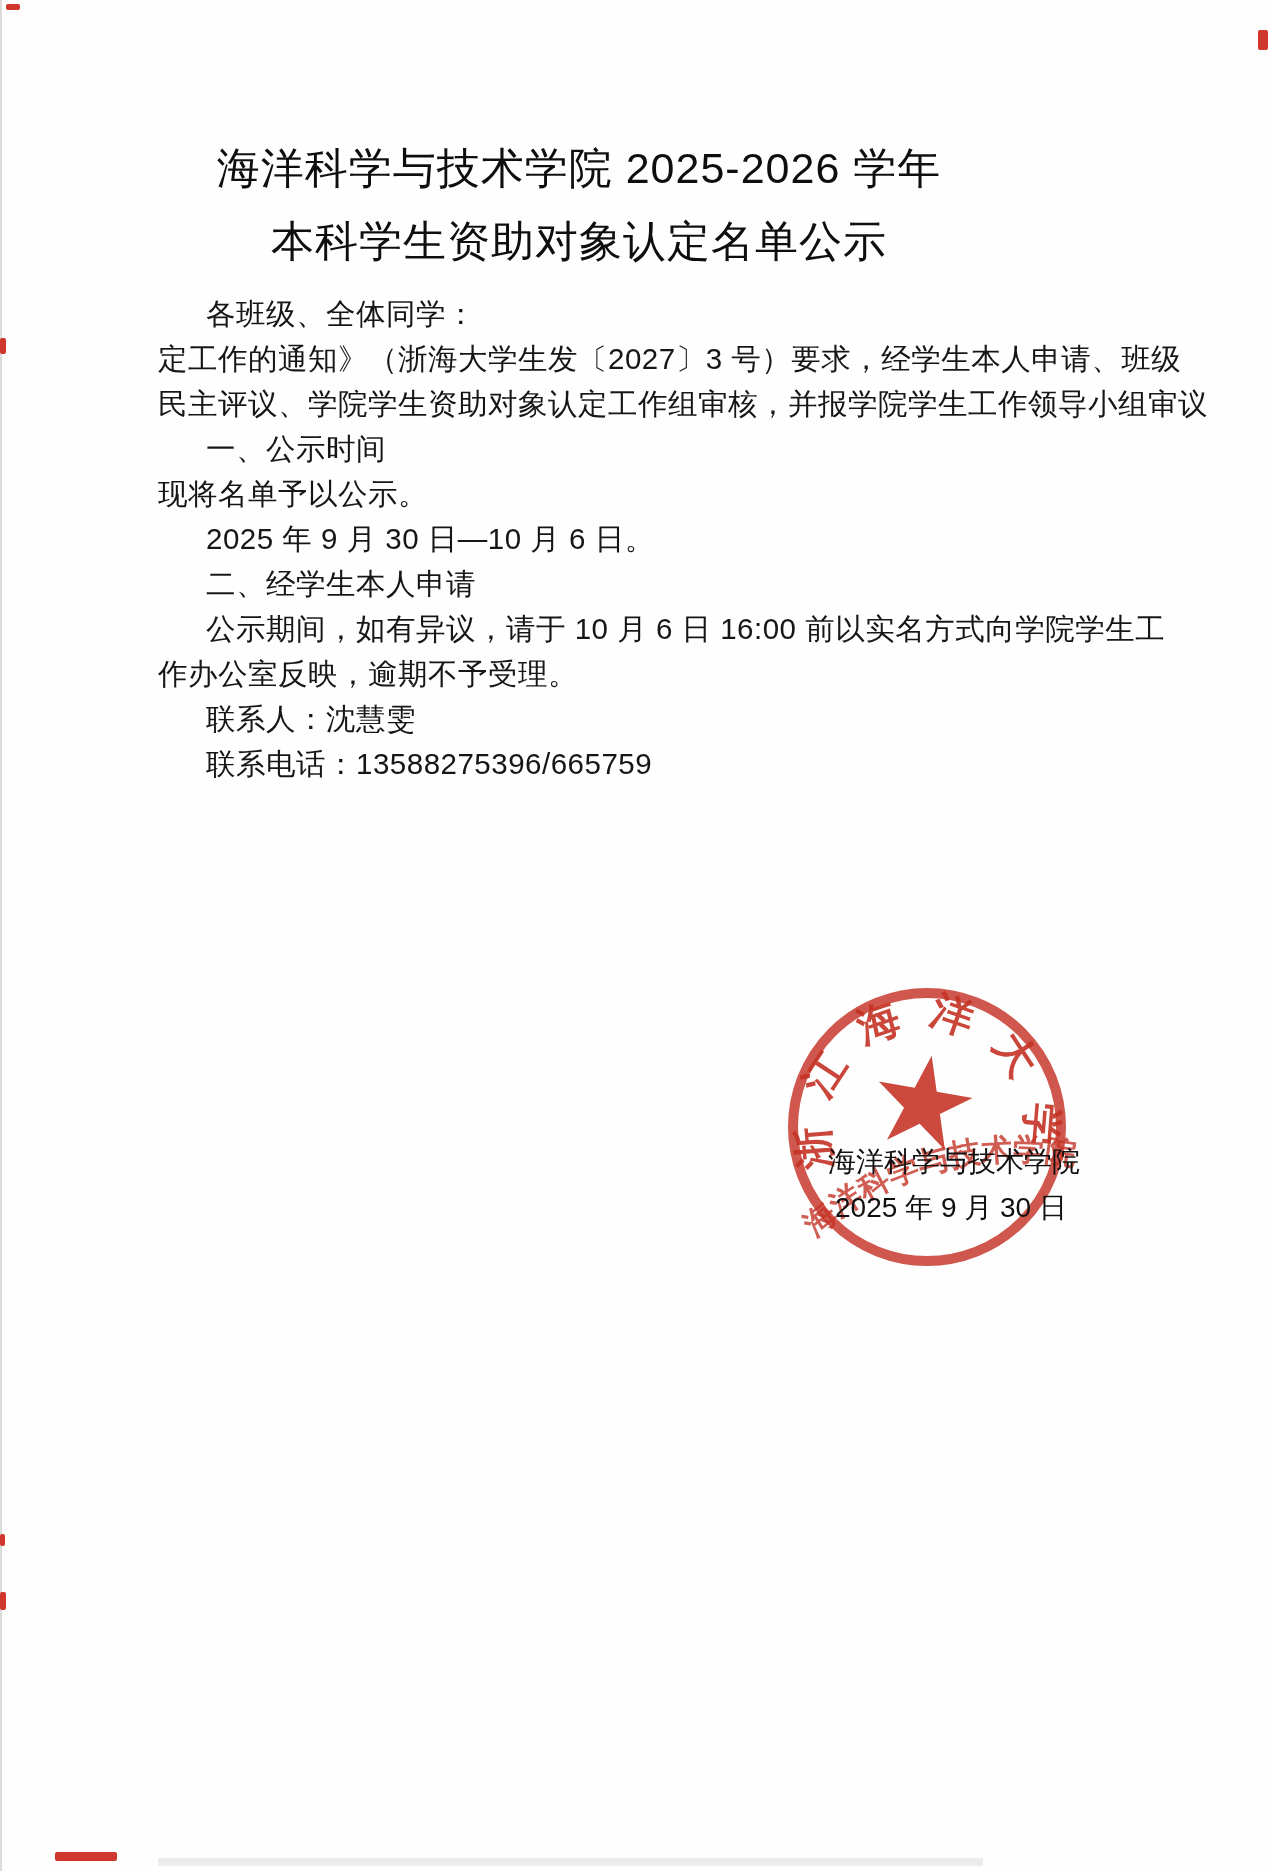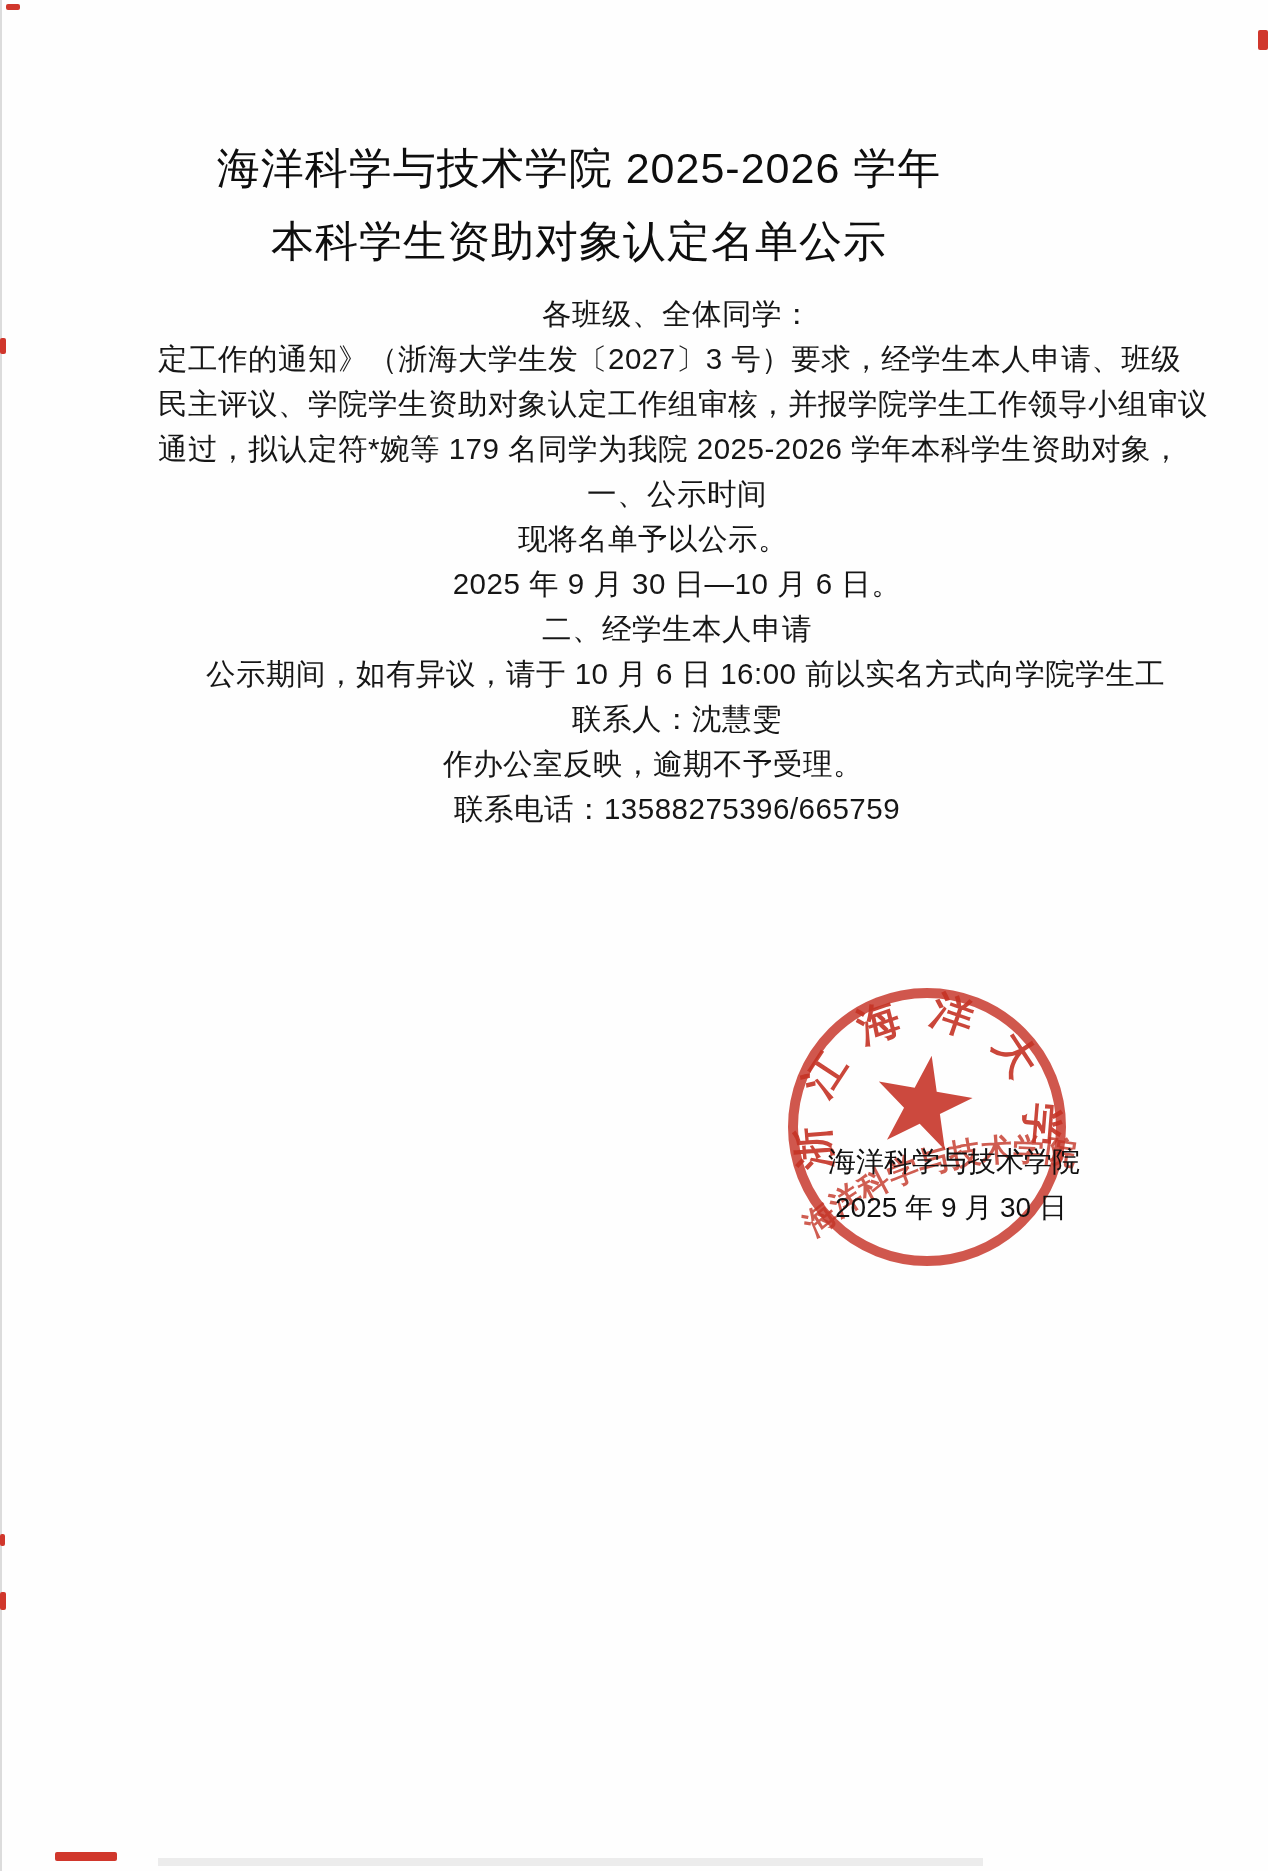"各班级、全体同学：" .body-block { text-align: center -> none }
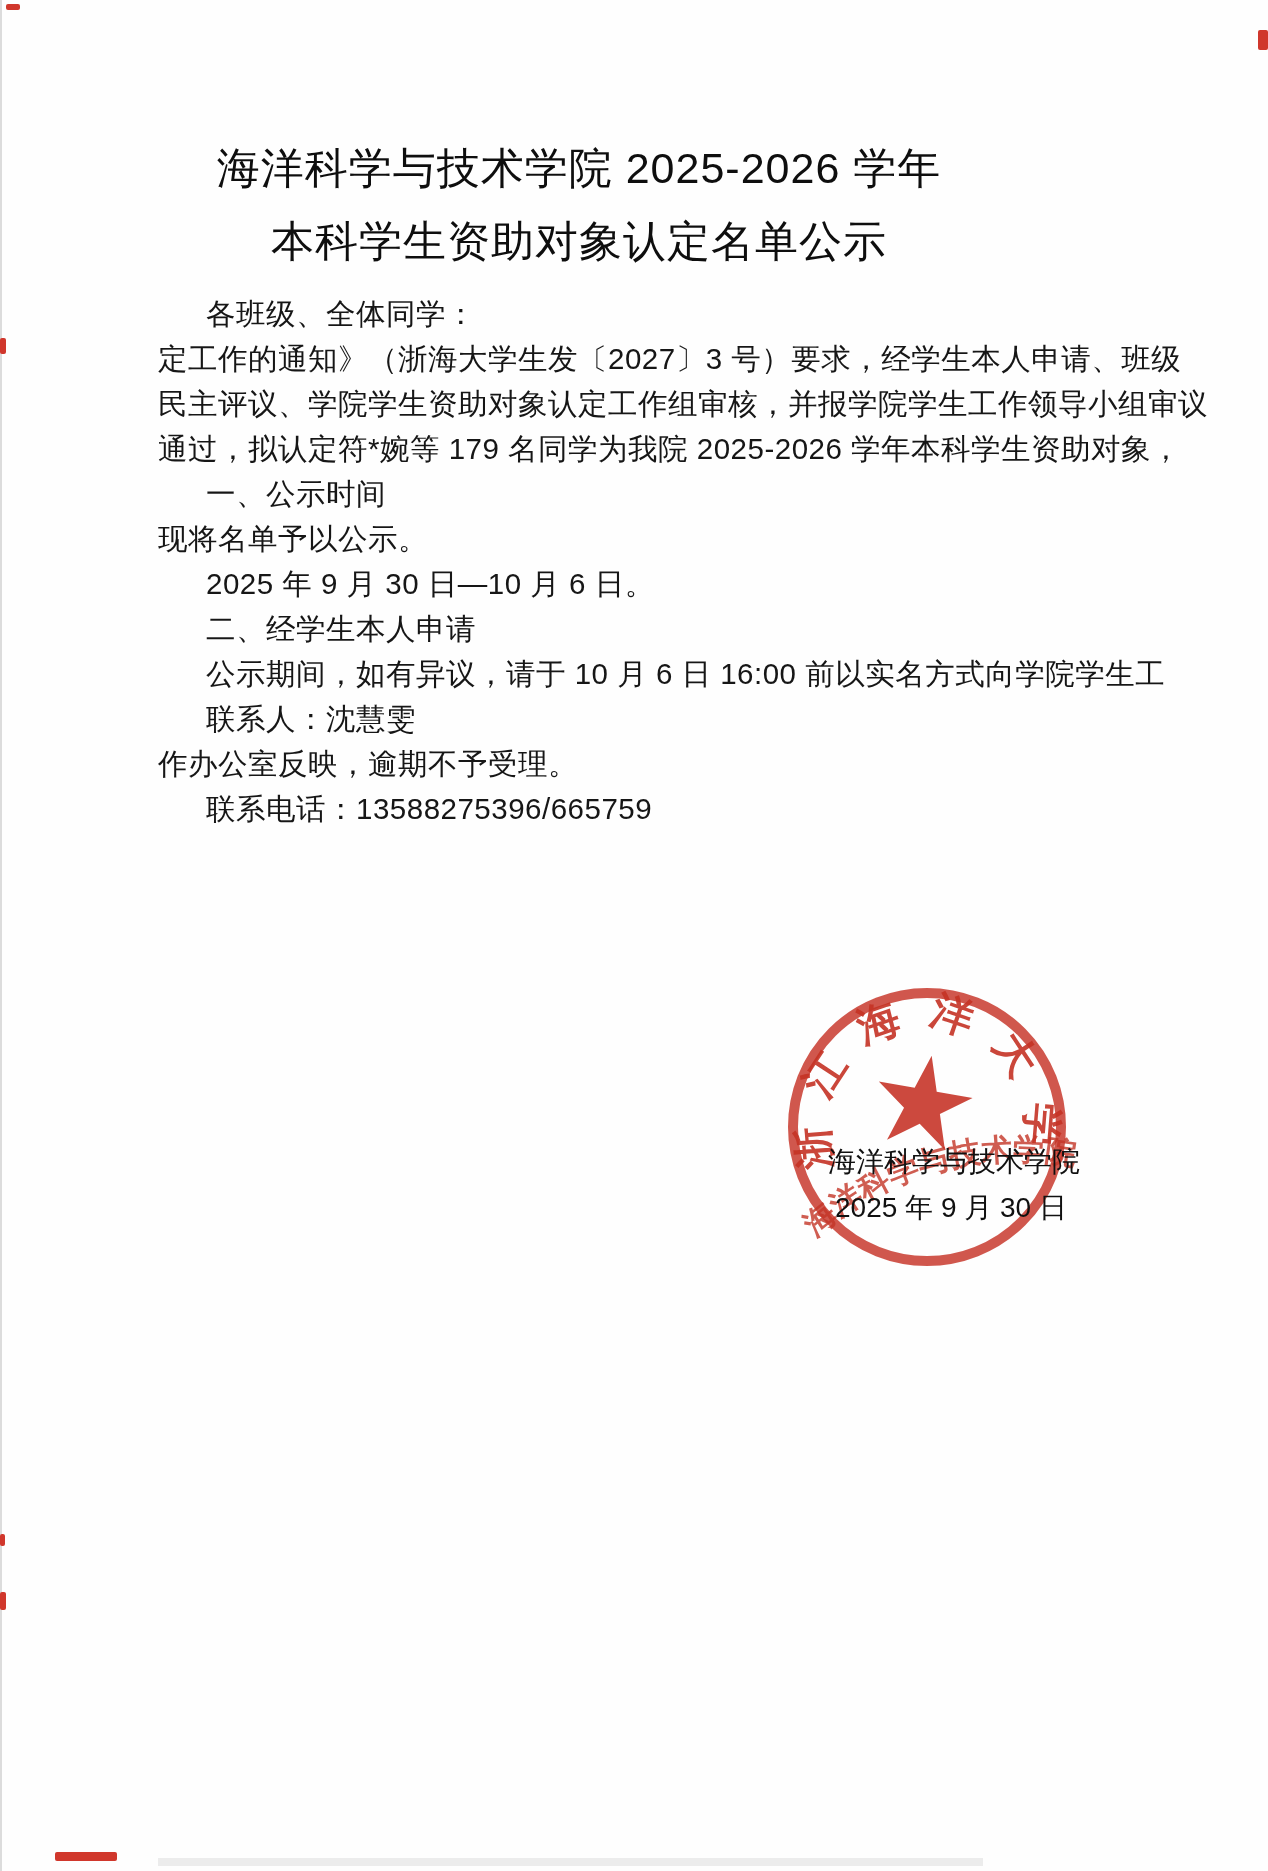"通过，拟认定符*婉等 179 名同学为我院 2025-2026" div.line { html: <div>通过，拟认定符*婉等 179 名同学为我院 2025-2026 学年本科学生资助对象，</div> -> none }
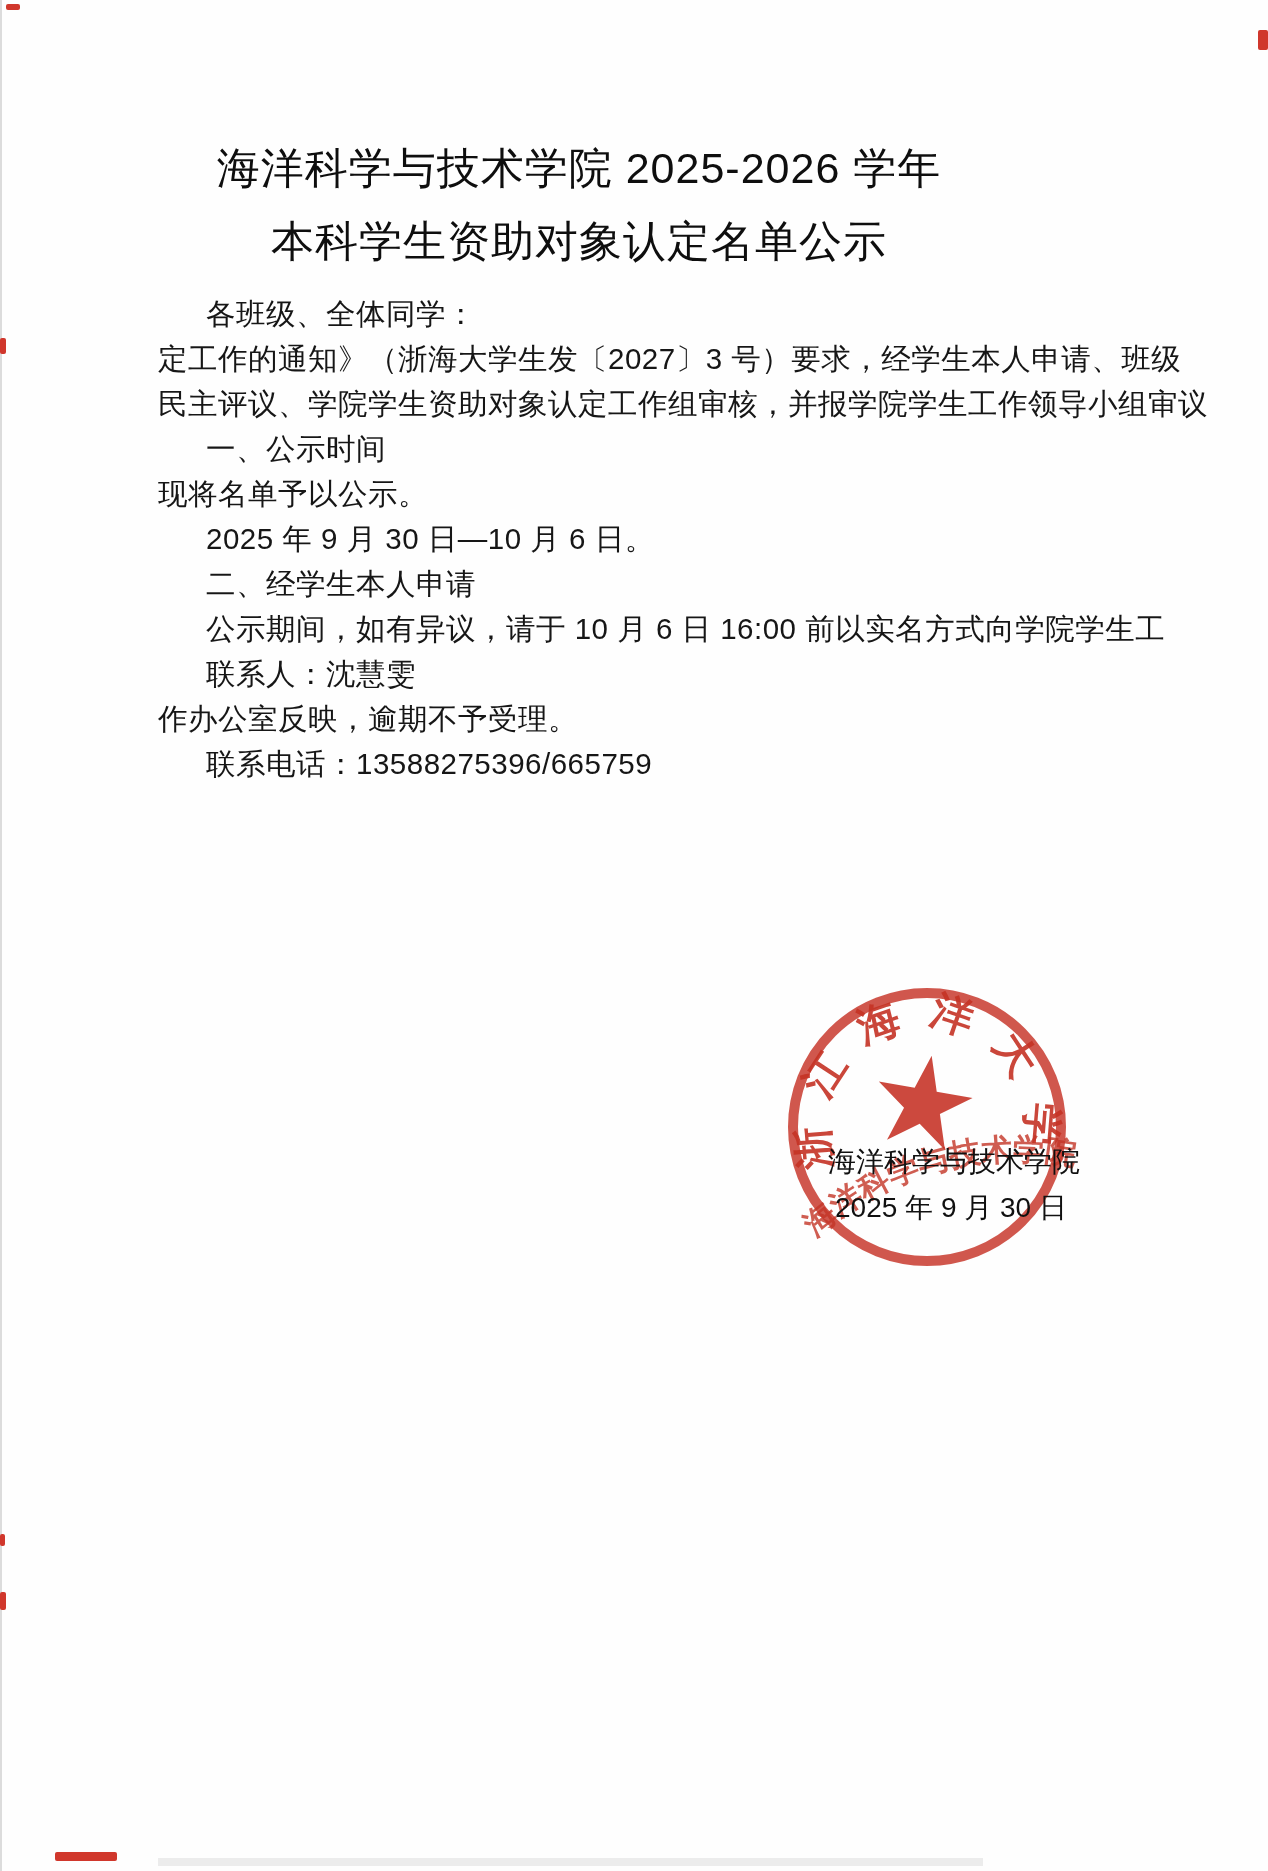"联系人：沈慧雯" div.line { order: before "作办公室反映，逾期不予受理。" -> after "作办公室反映，逾期不予受理。" }
